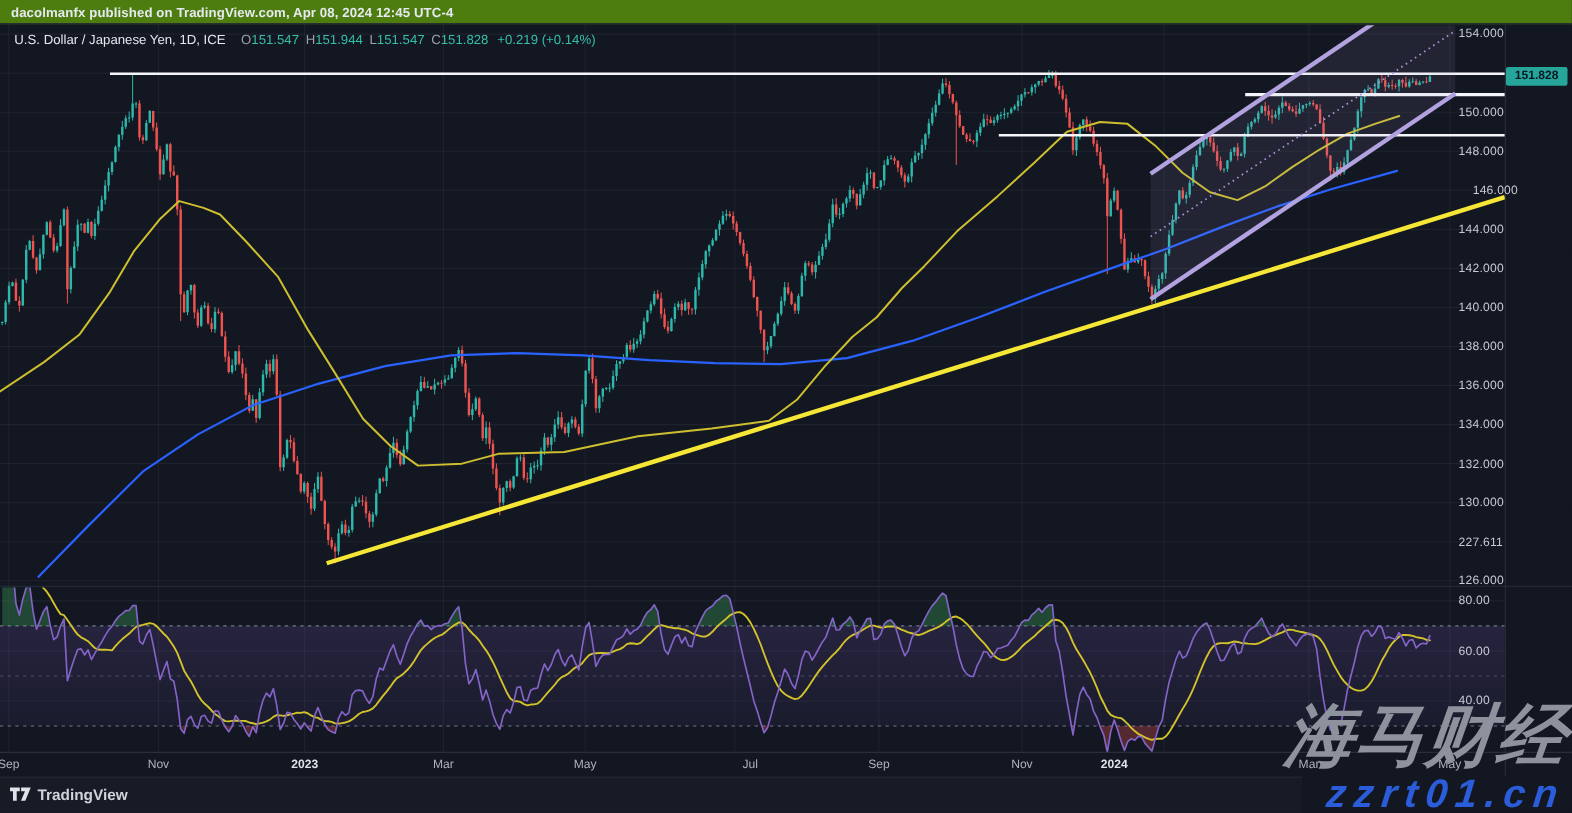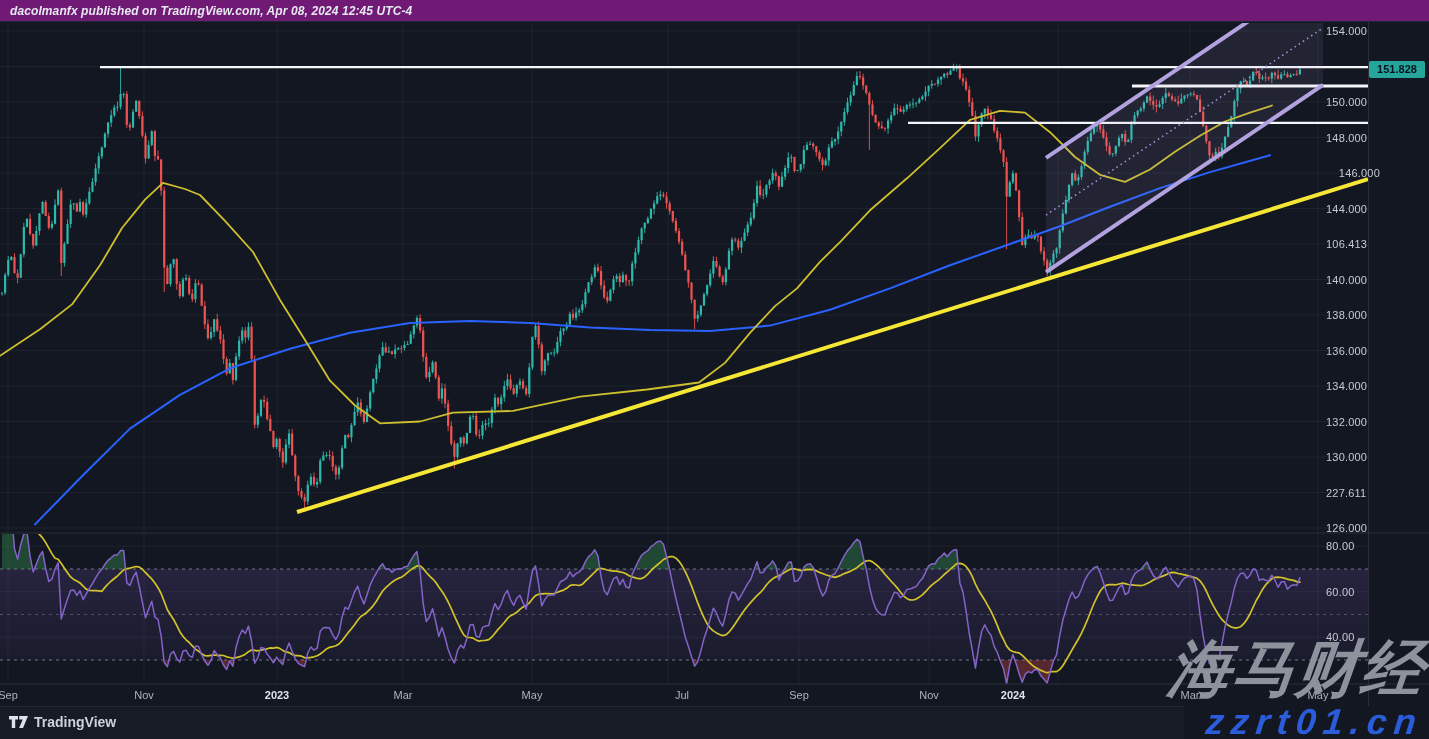"dacolmanfx published on TradingView.com," #published-bar { background: #701a75 -> #4d7c0f; font-style: italic -> none }
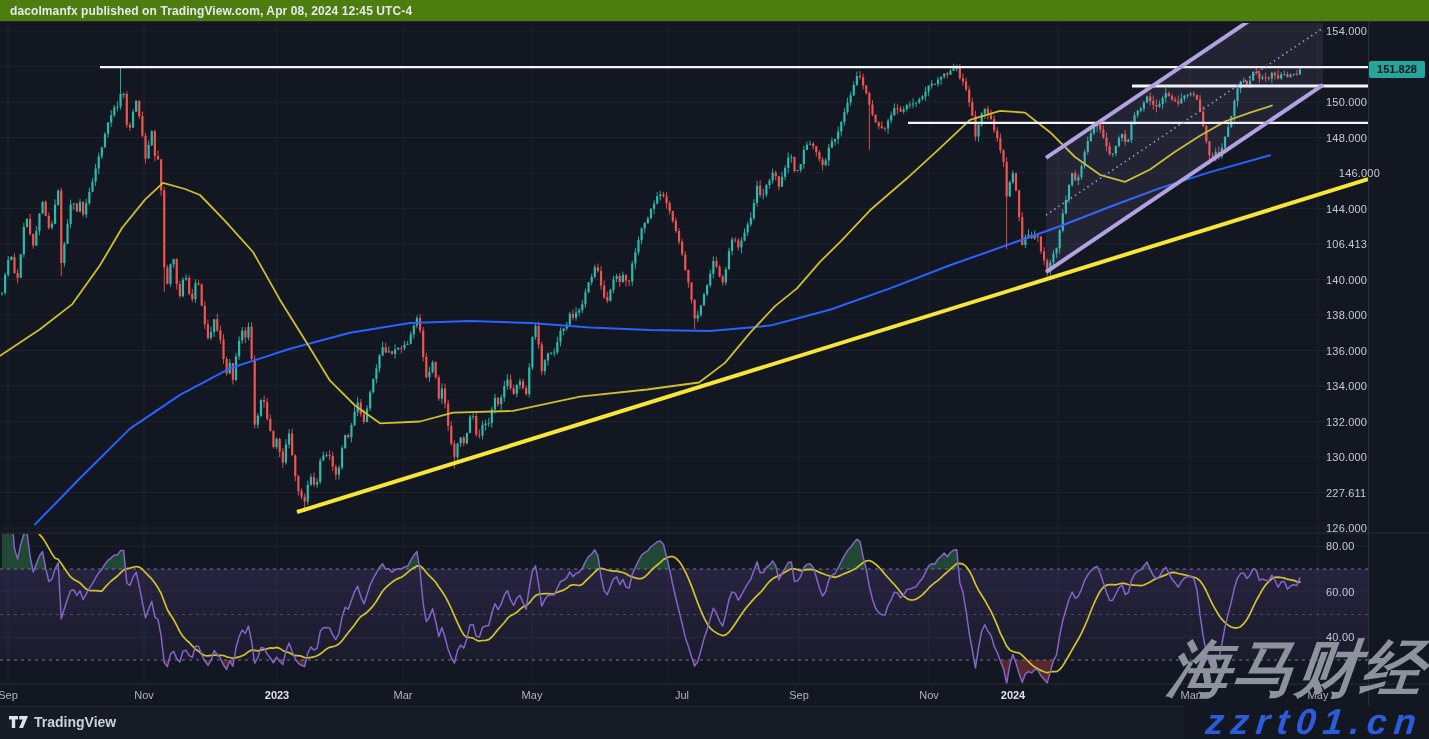"U.S. Dollar / Japanese Yen," div { html: none -> <div> <span>U.S. Dollar / Japanese Yen, 1D, ICE</span><span>O</span><span>151.547</span><span>H</span><span>151.944</span><span>L</span><span>151.547</span><span>C</span><span>151.828</span><span>+0.219 (+0.14%)</span> </div> }
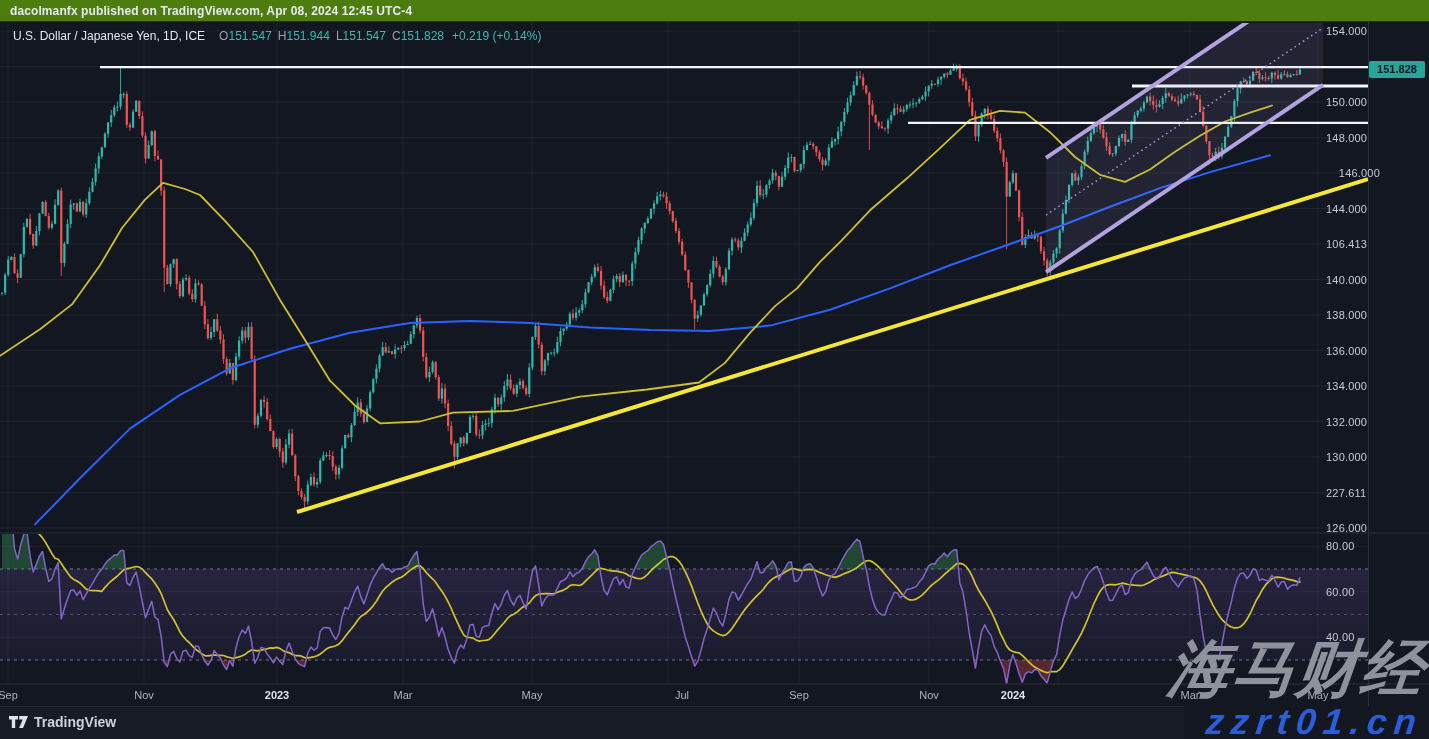"106.413" div.axis-label { text: 106.413 -> 142.000 }
